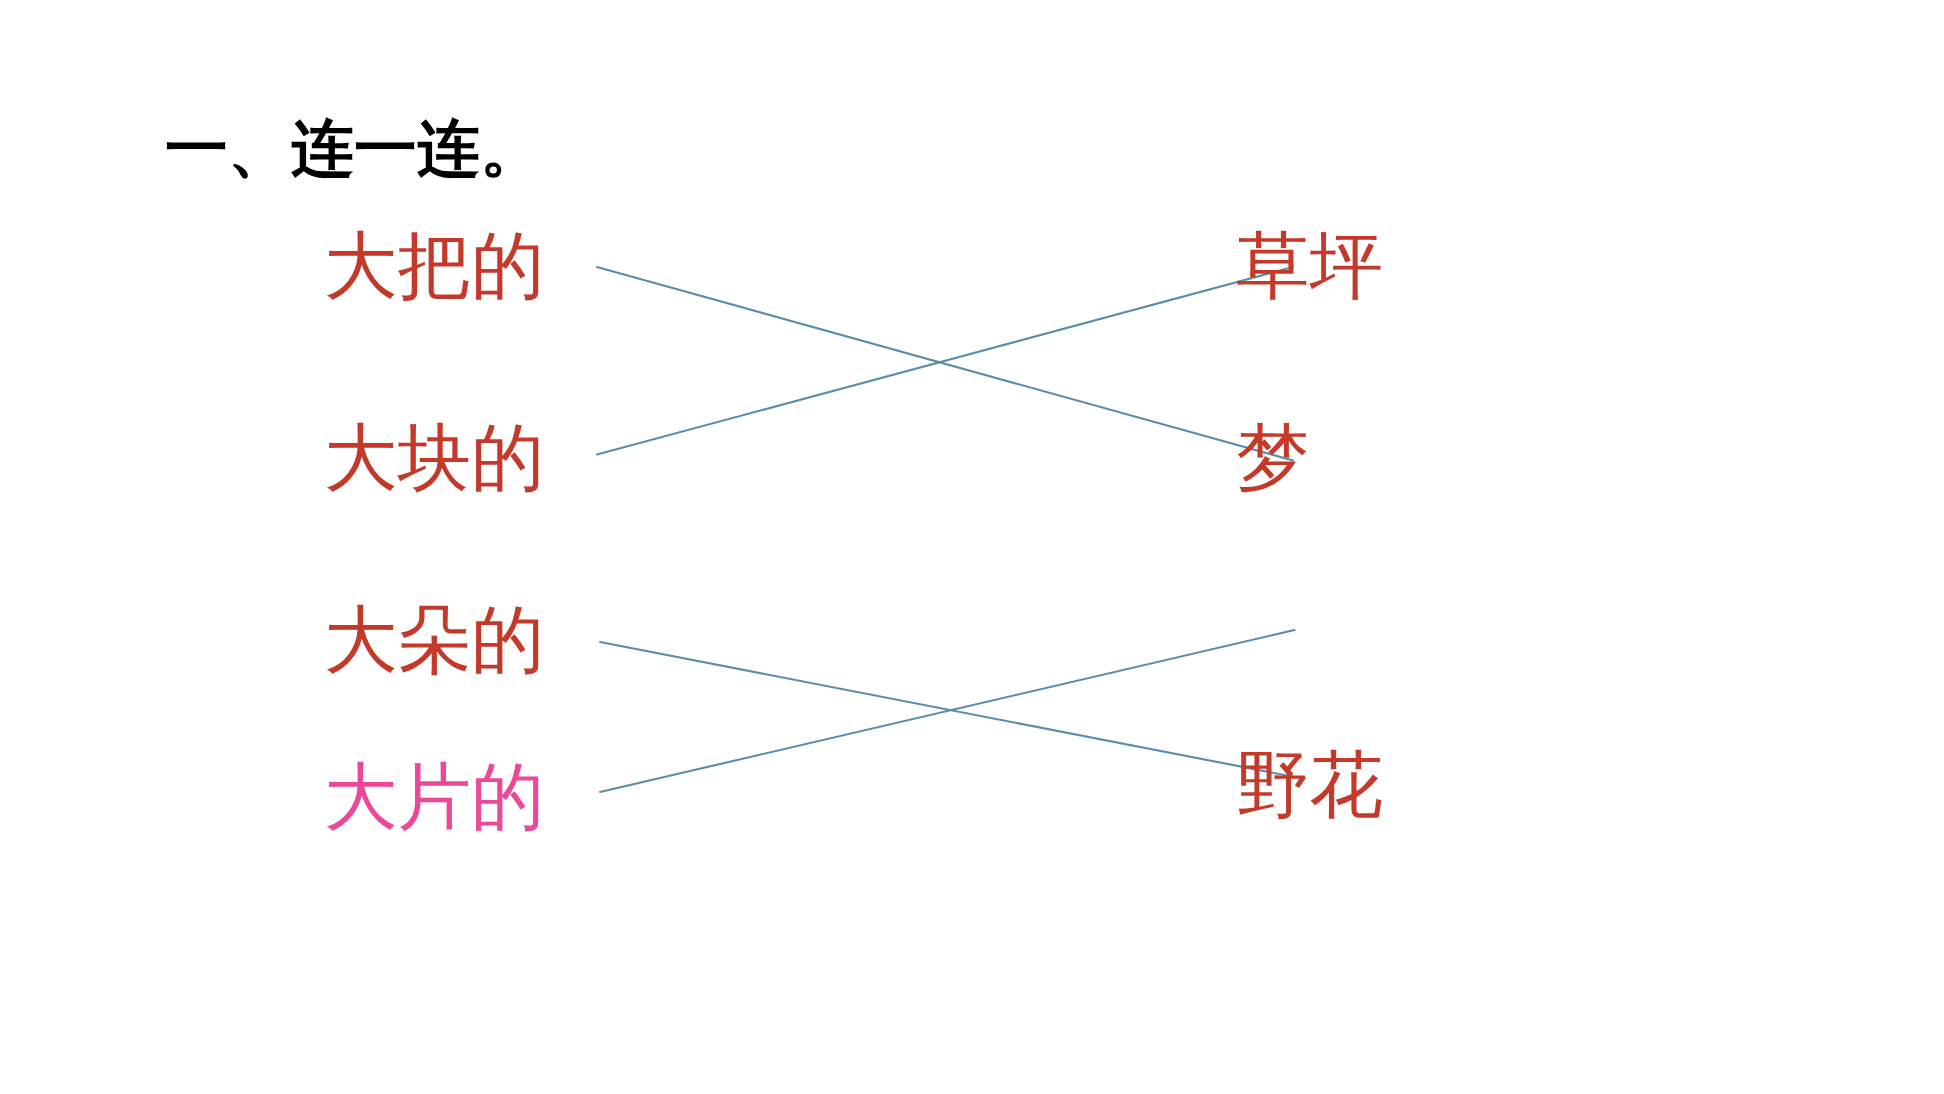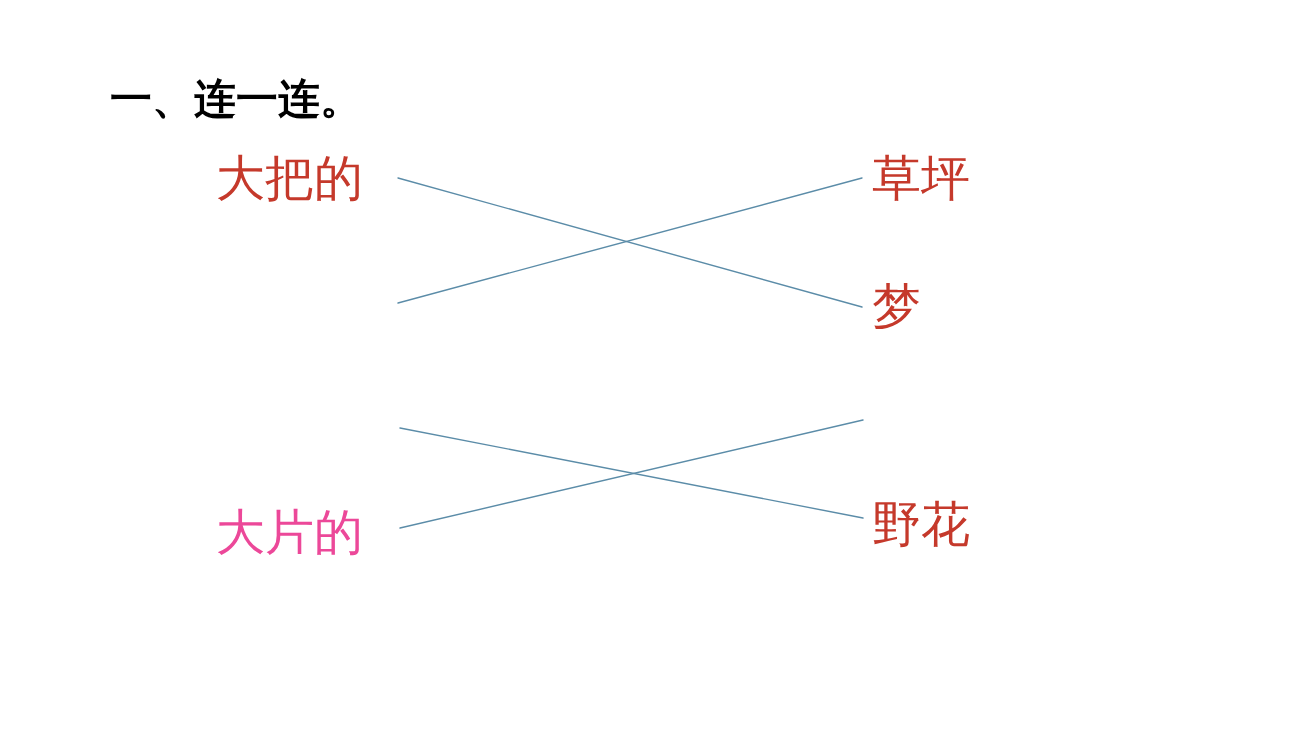"草坪" .match-word.right-col { left: 872px -> 824px }
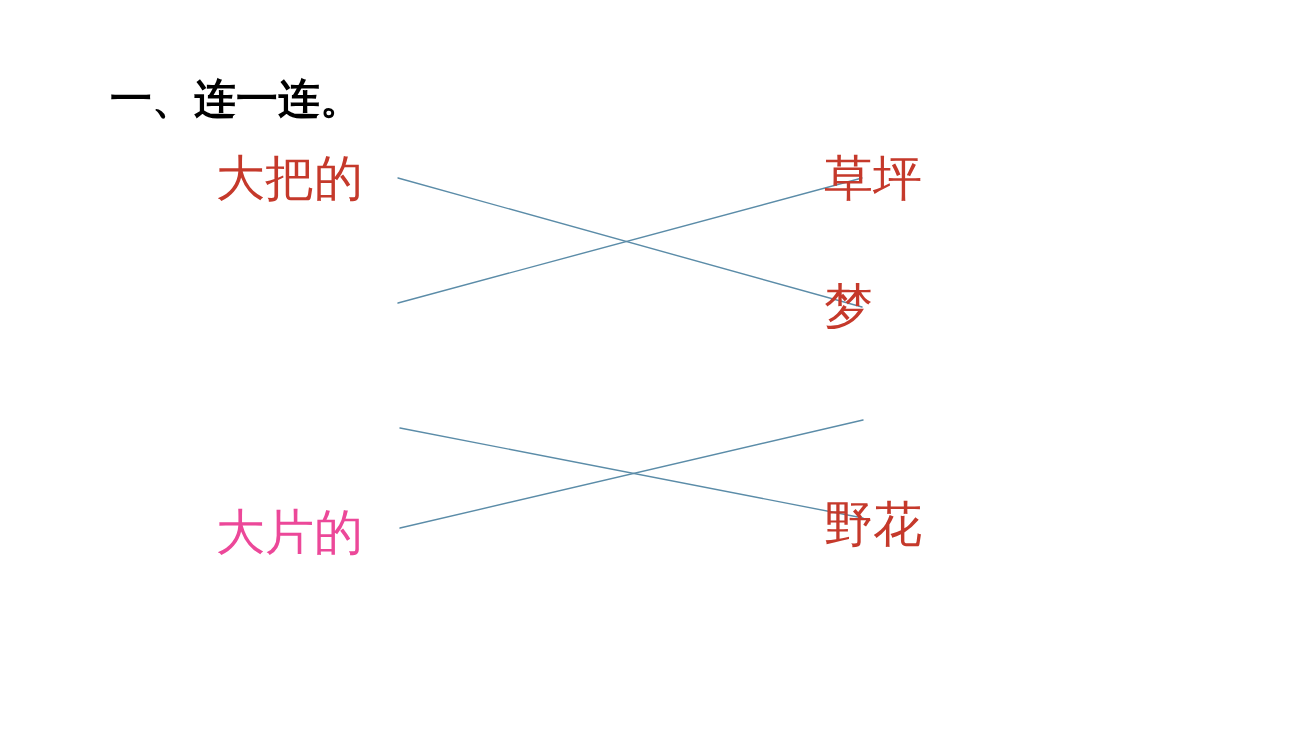"大块的" div.match-word { html: none -> <div>大块的</div> }
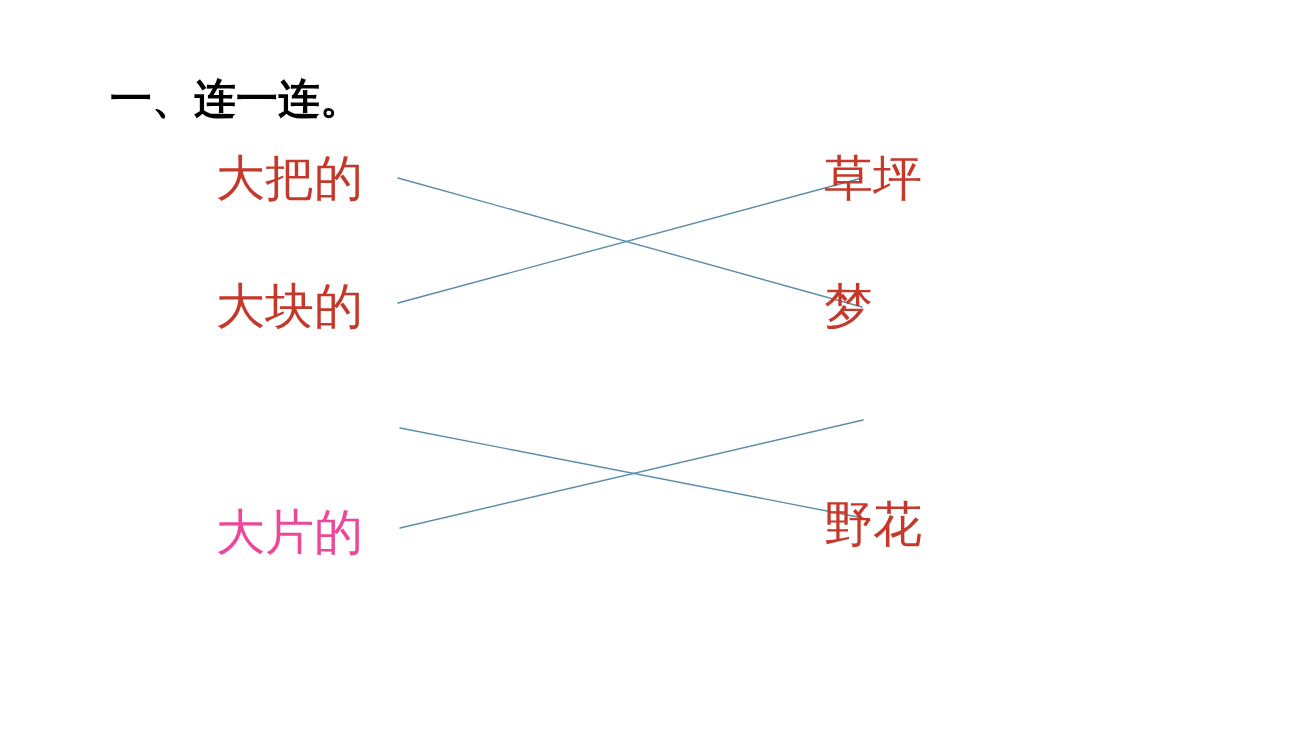"大朵的" div.match-word { html: none -> <div>大朵的</div> }
